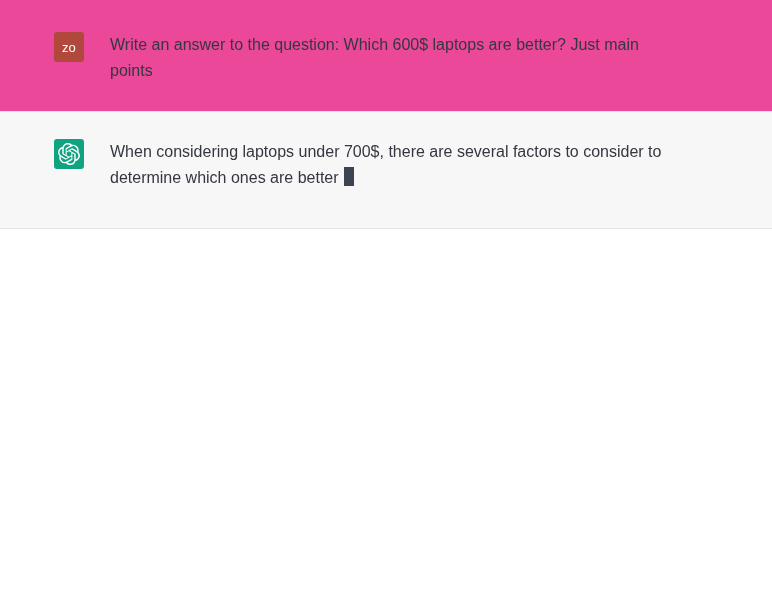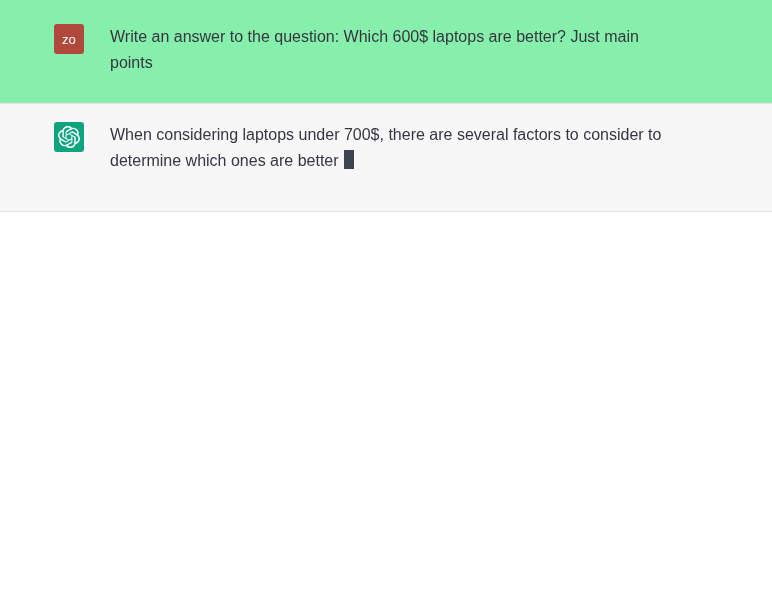"zo" .message-row.user { background: #86efac -> #ec4899; padding-top: 24px -> 32px }
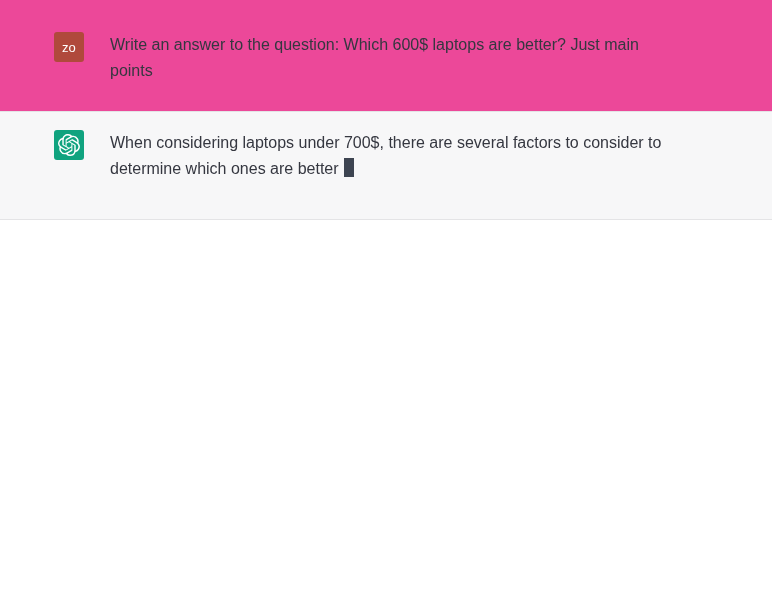"When considering laptops under 700$," .message-row.assistant { padding-top: 18px -> 27px }
